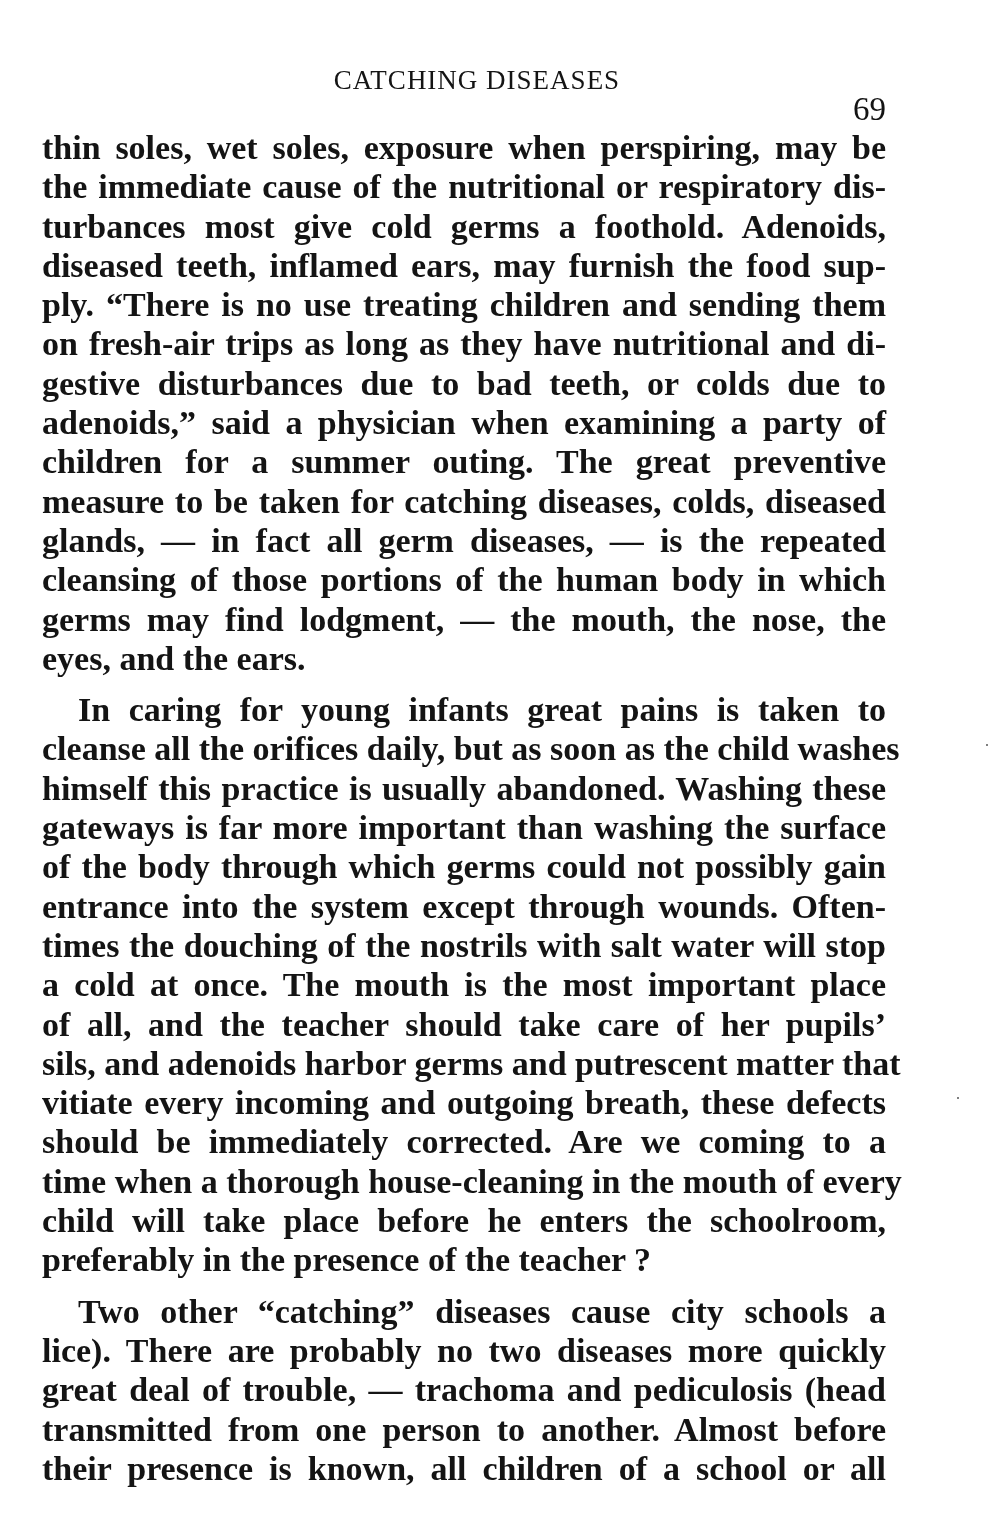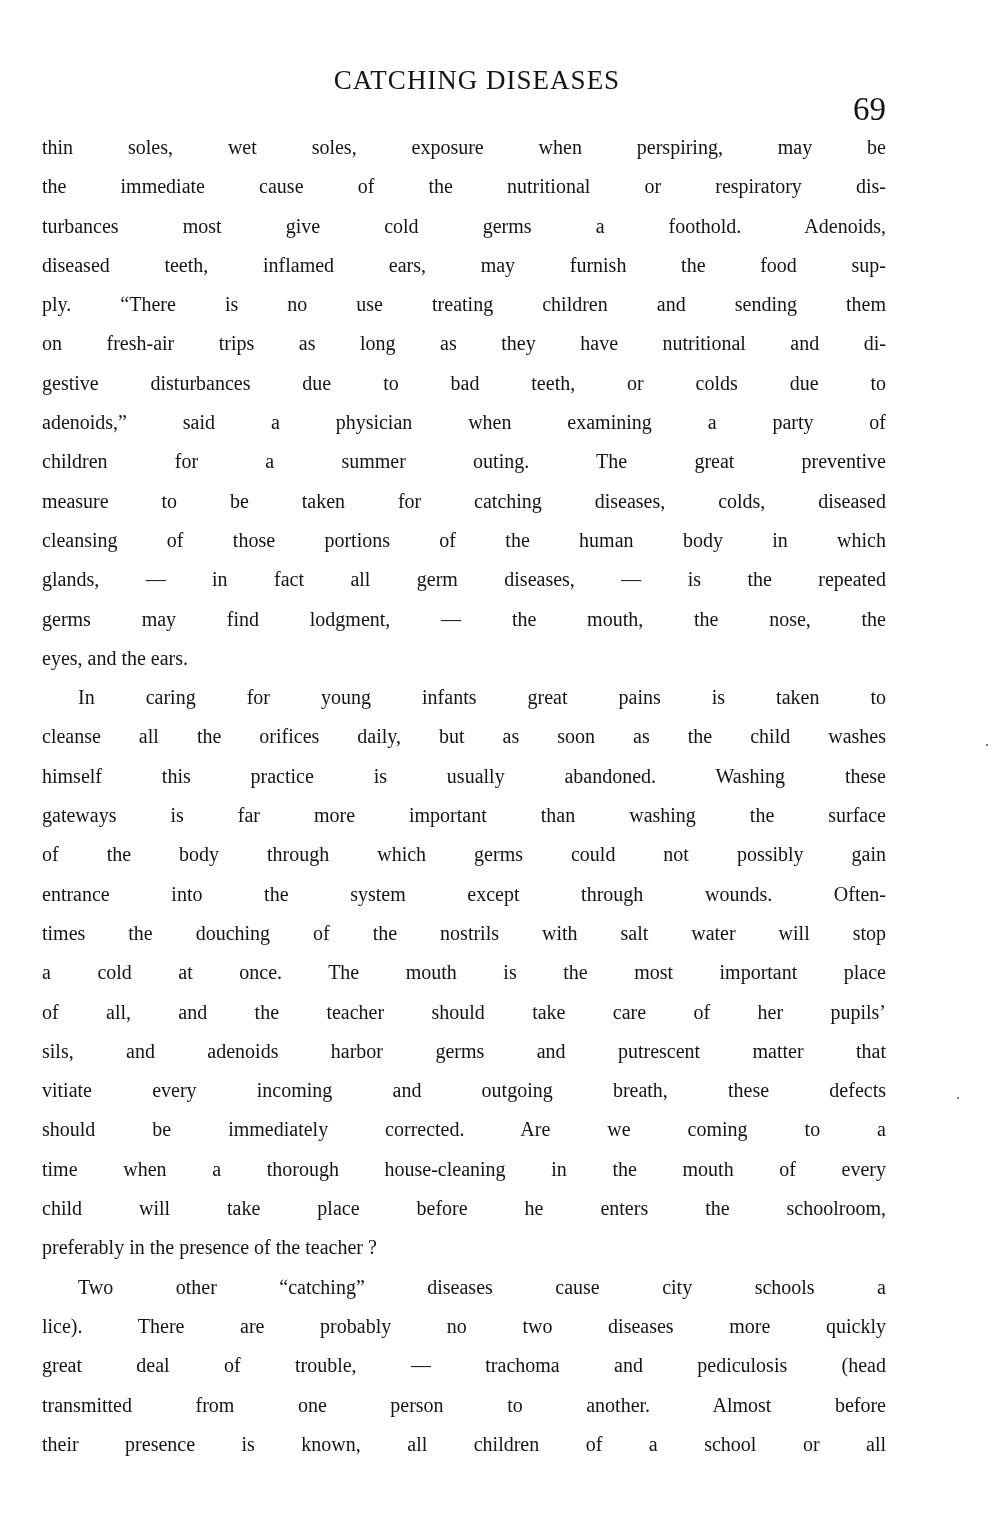"thin soles, wet soles, exposure" .line { font-size: 20px -> 34px; font-weight: none -> bold }
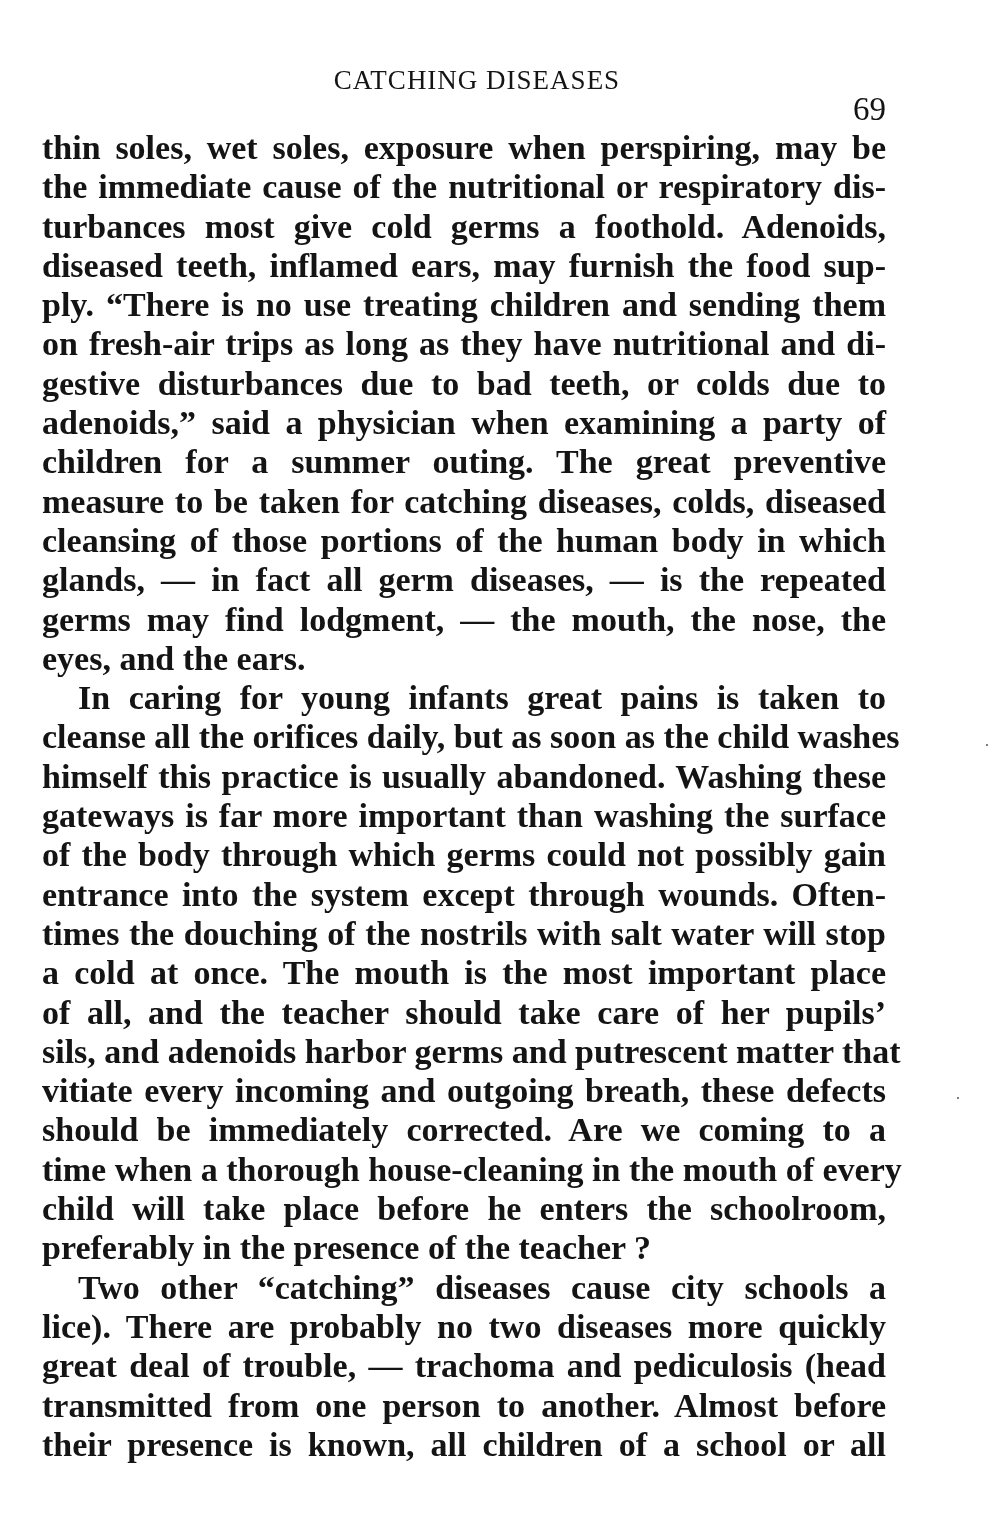"cleansing of those portions of" span.line { order: before "glands, — in fact all" -> after "glands, — in fact all" }
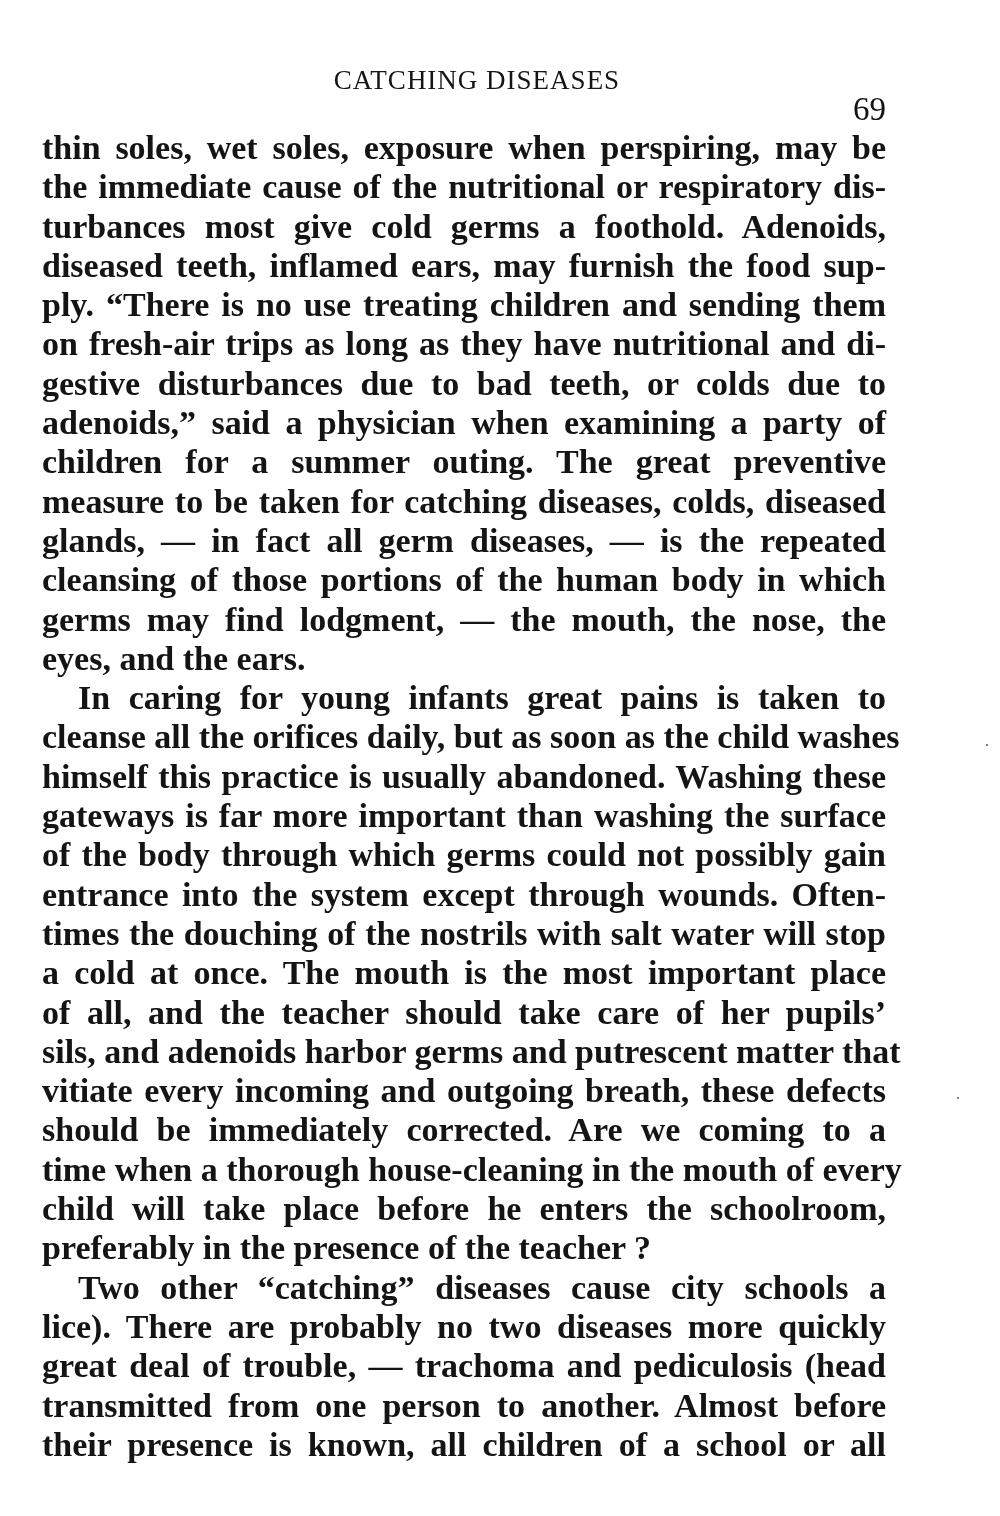"In caring for young infants" .line.indent { margin-top: none -> 12px }
